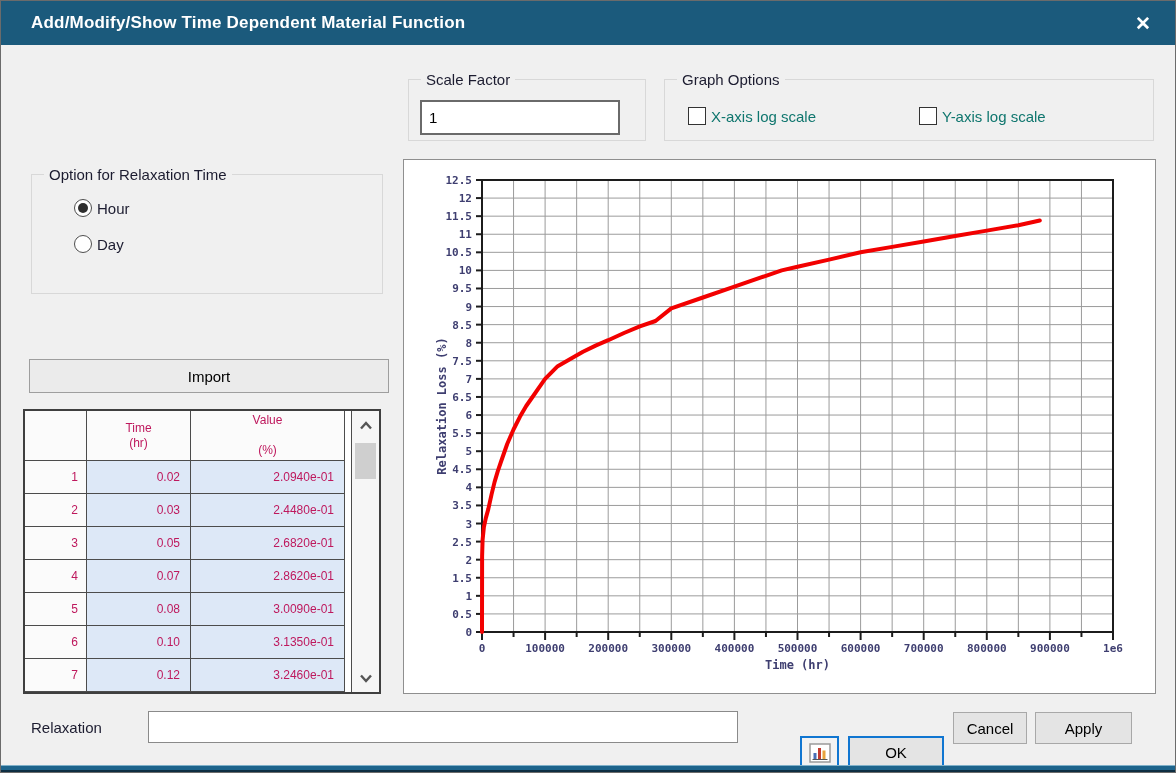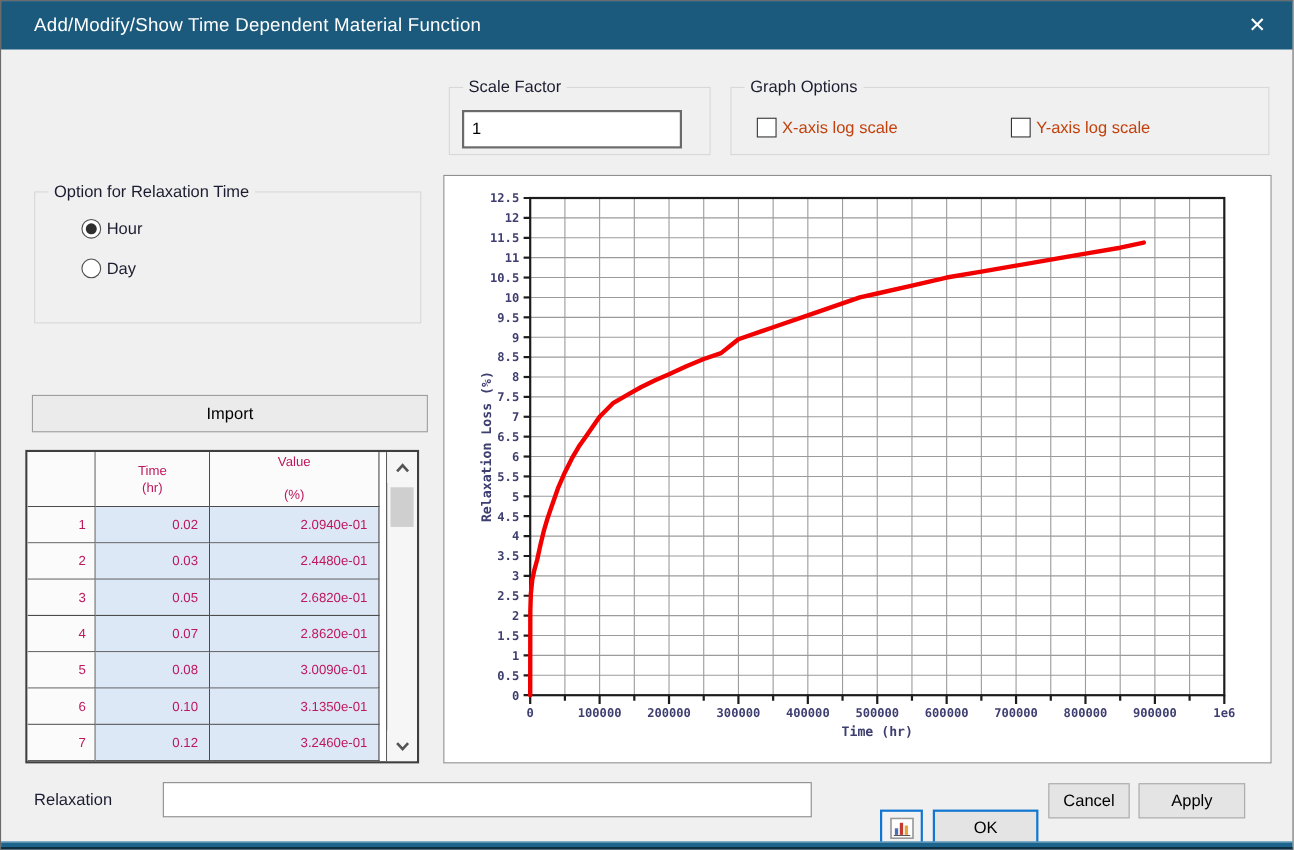"Add/Modify/Show Time Dependent Material" .titlebar { font-weight: none -> bold }
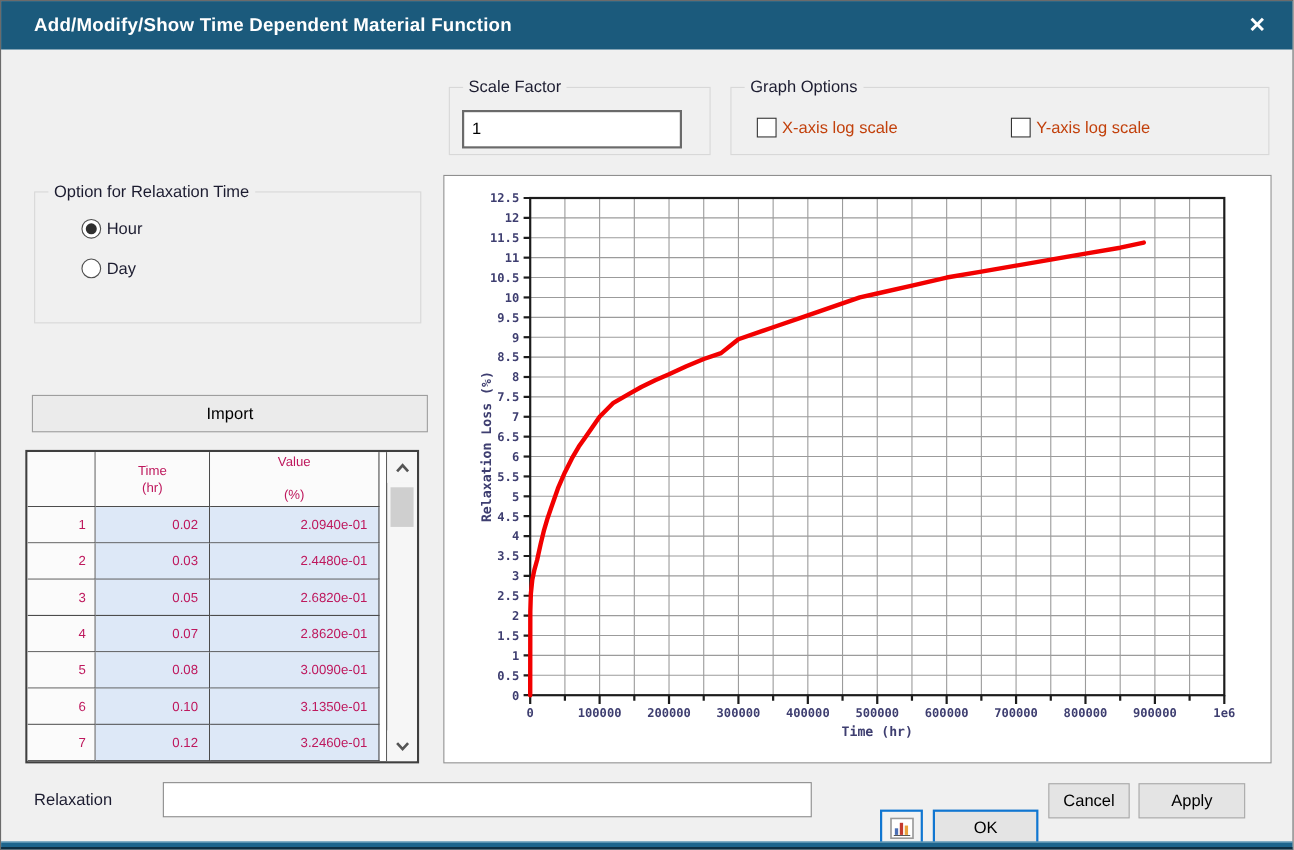"X-axis log scale" .check-row { color: #c2410c -> #0f766e }
